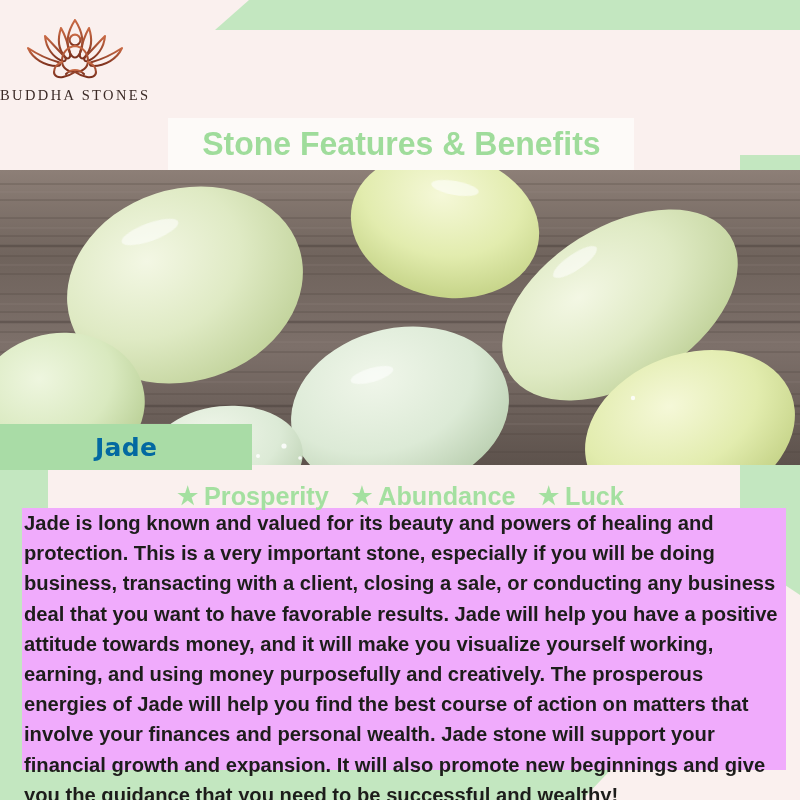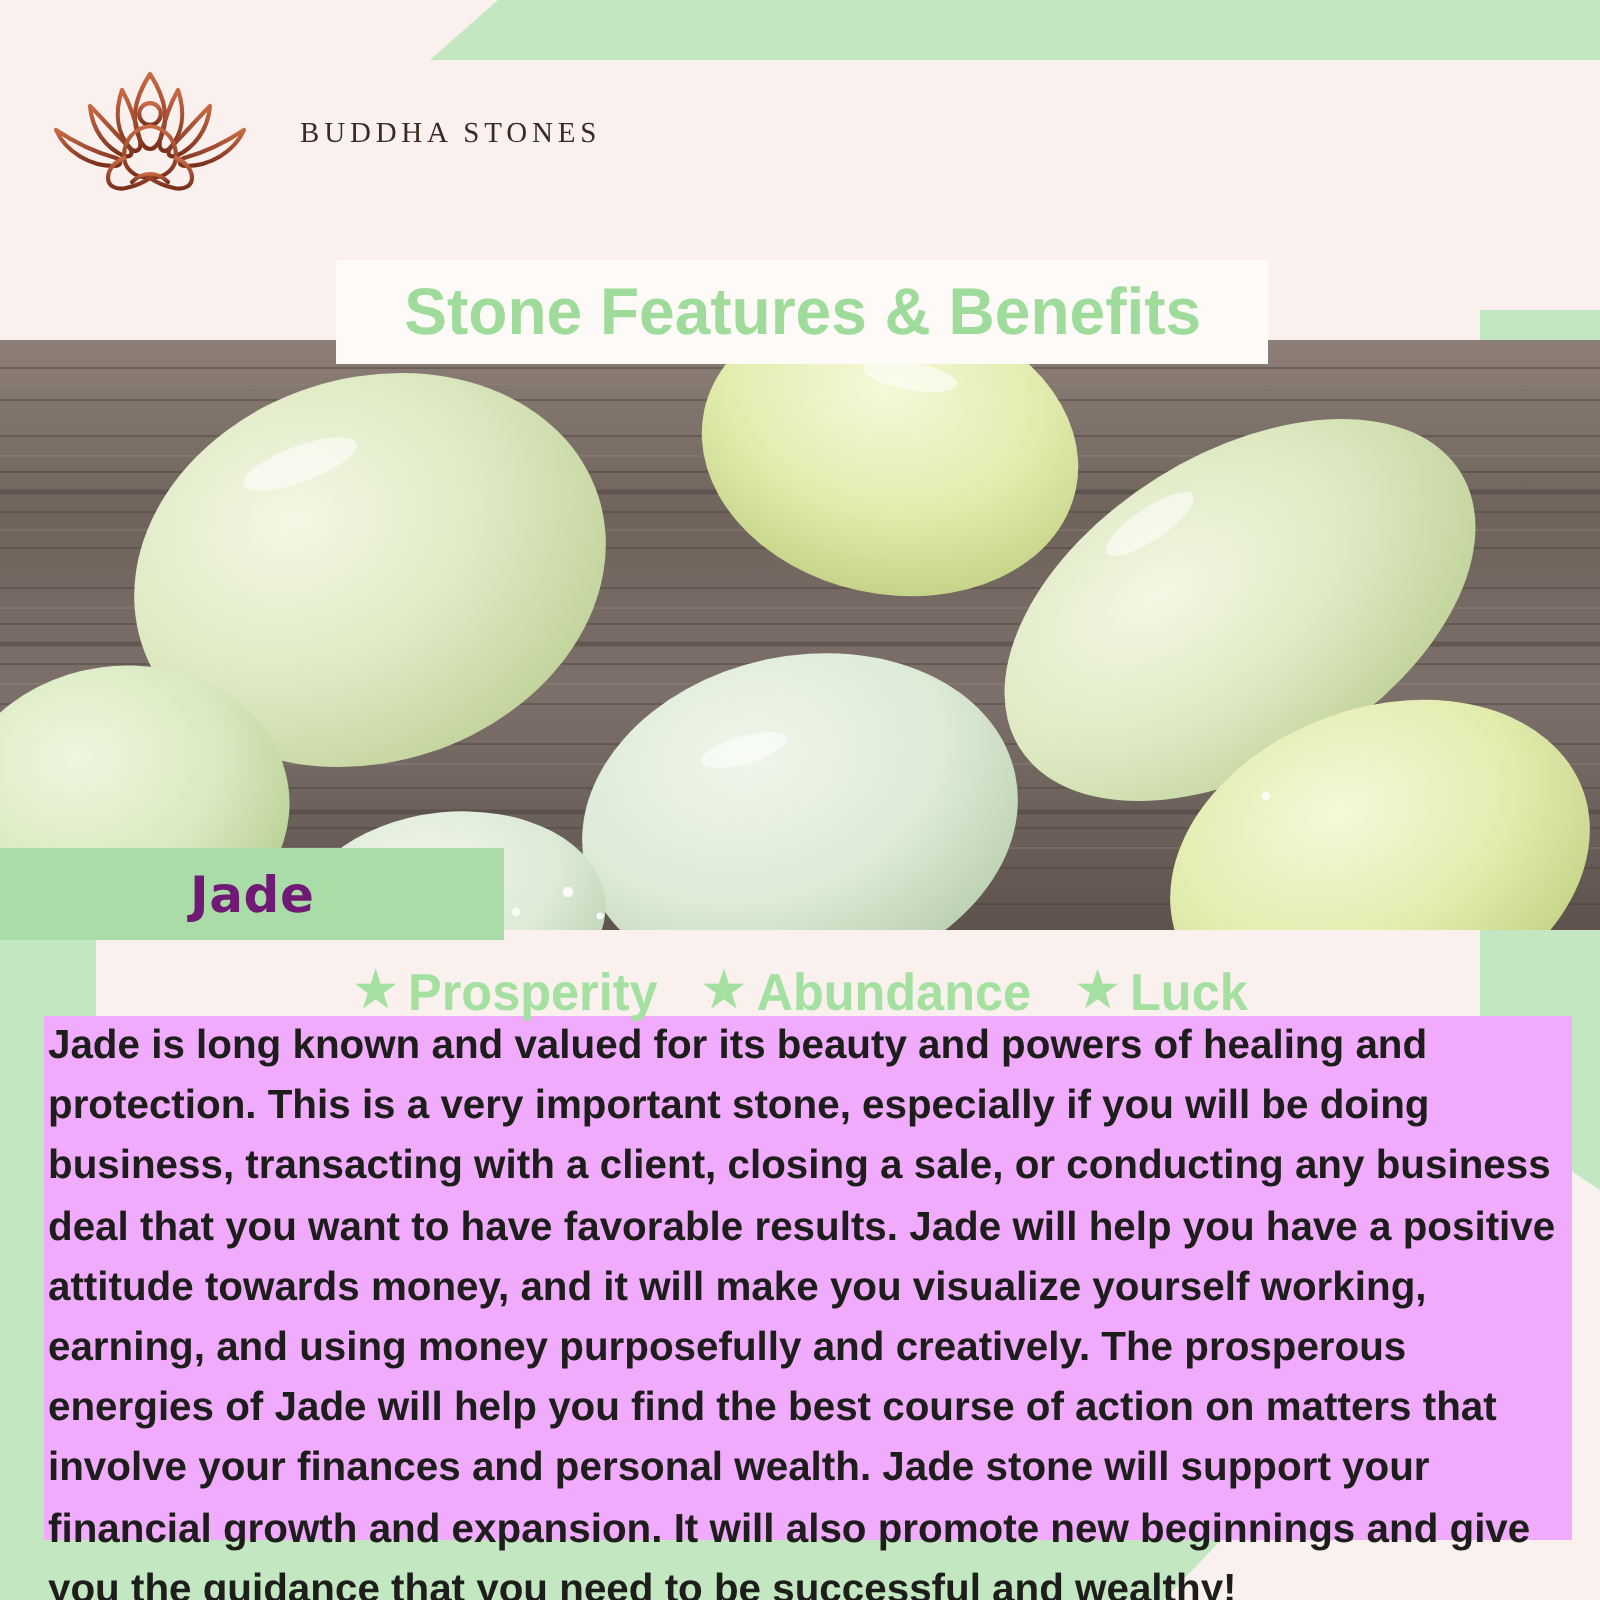"BUDDHA STONES" .logo-wrap { align-items: center -> none; flex-direction: none -> column }
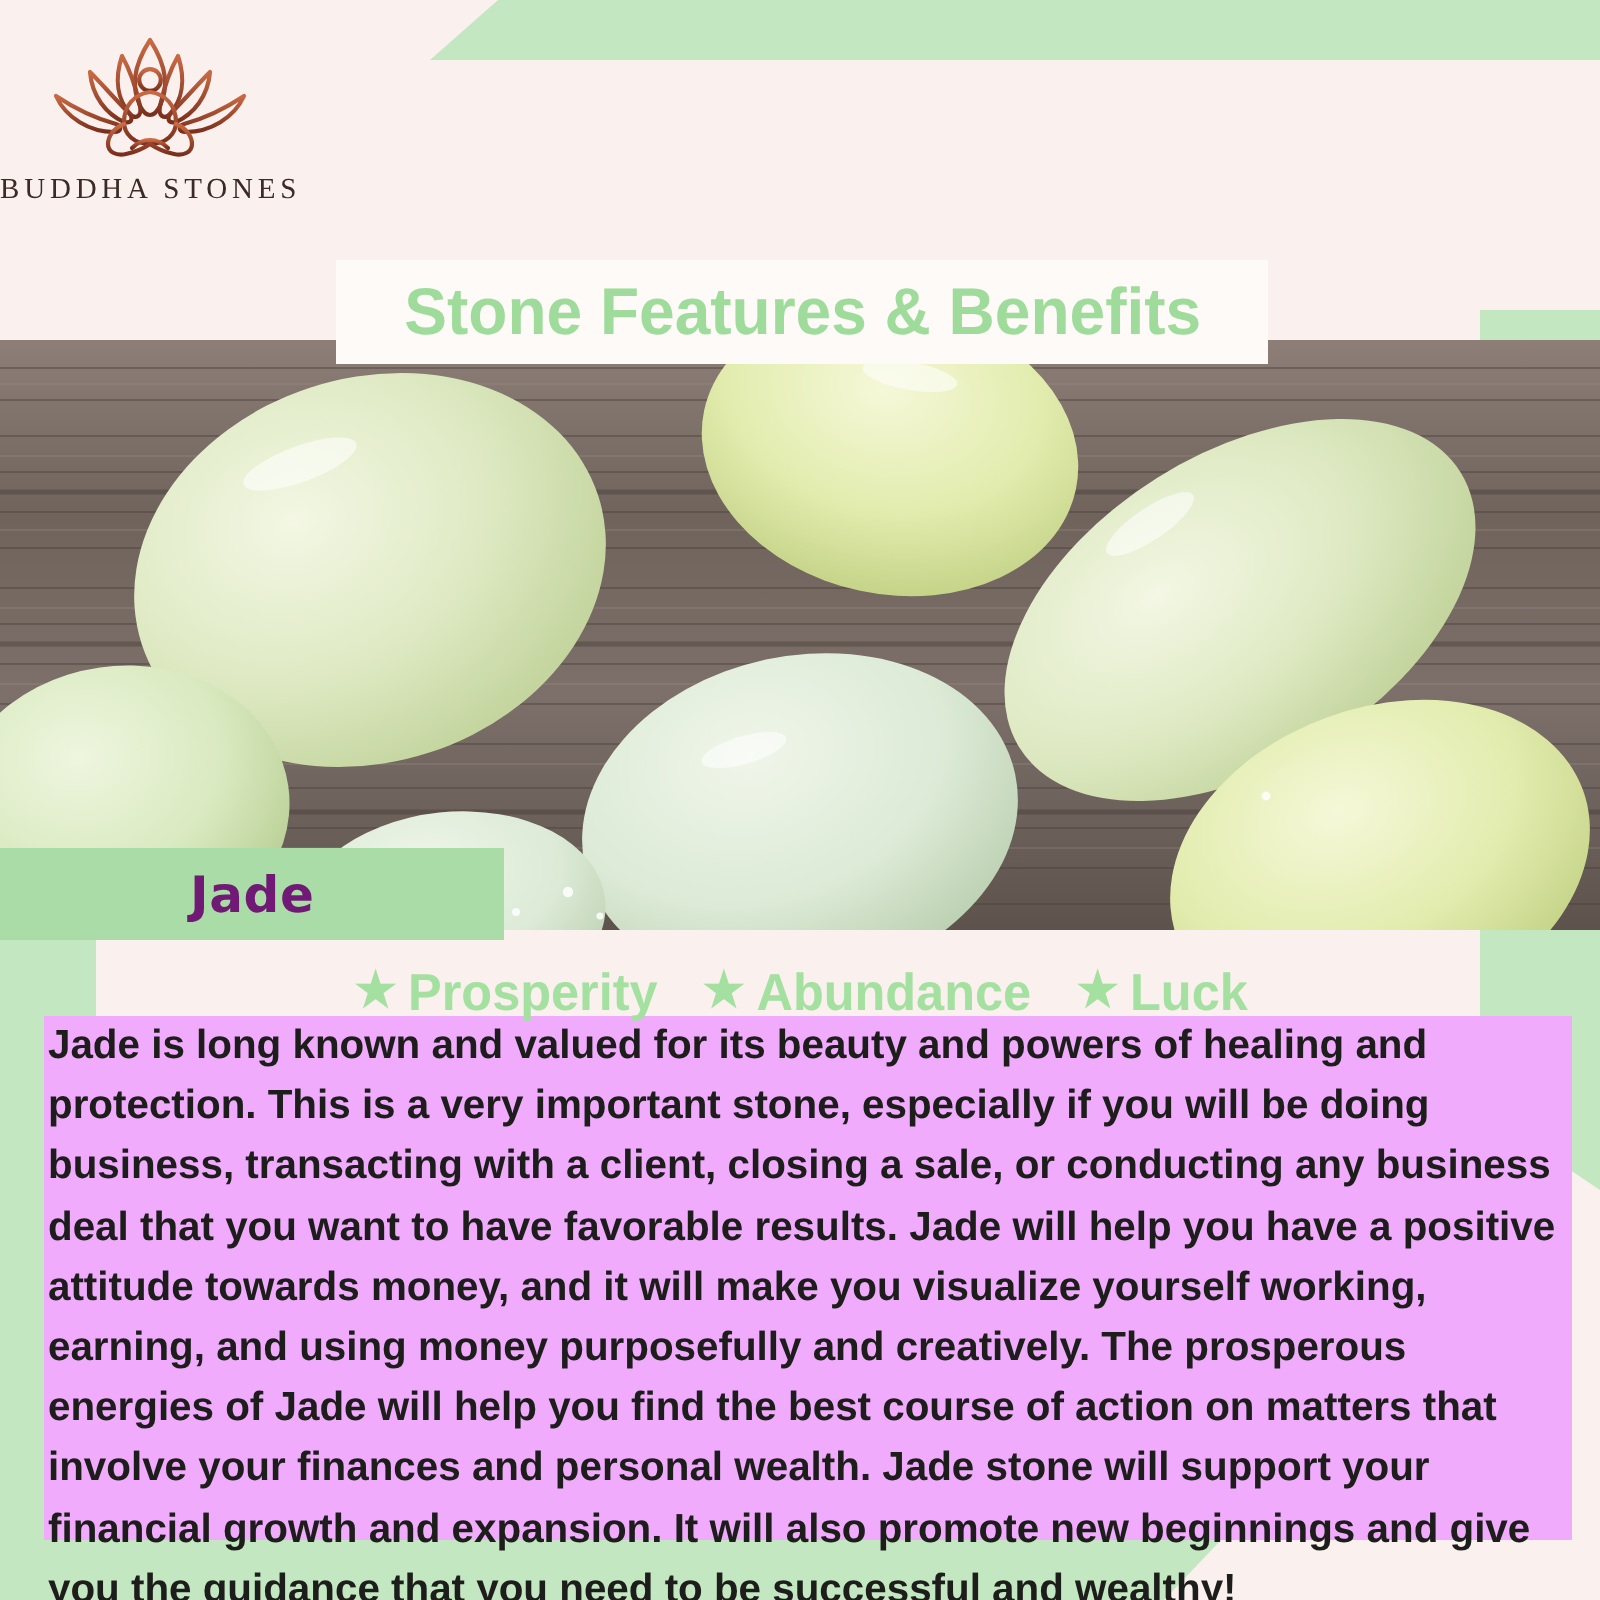"Stone Features & Benefits" .title-band { margin-top: 12px -> none }
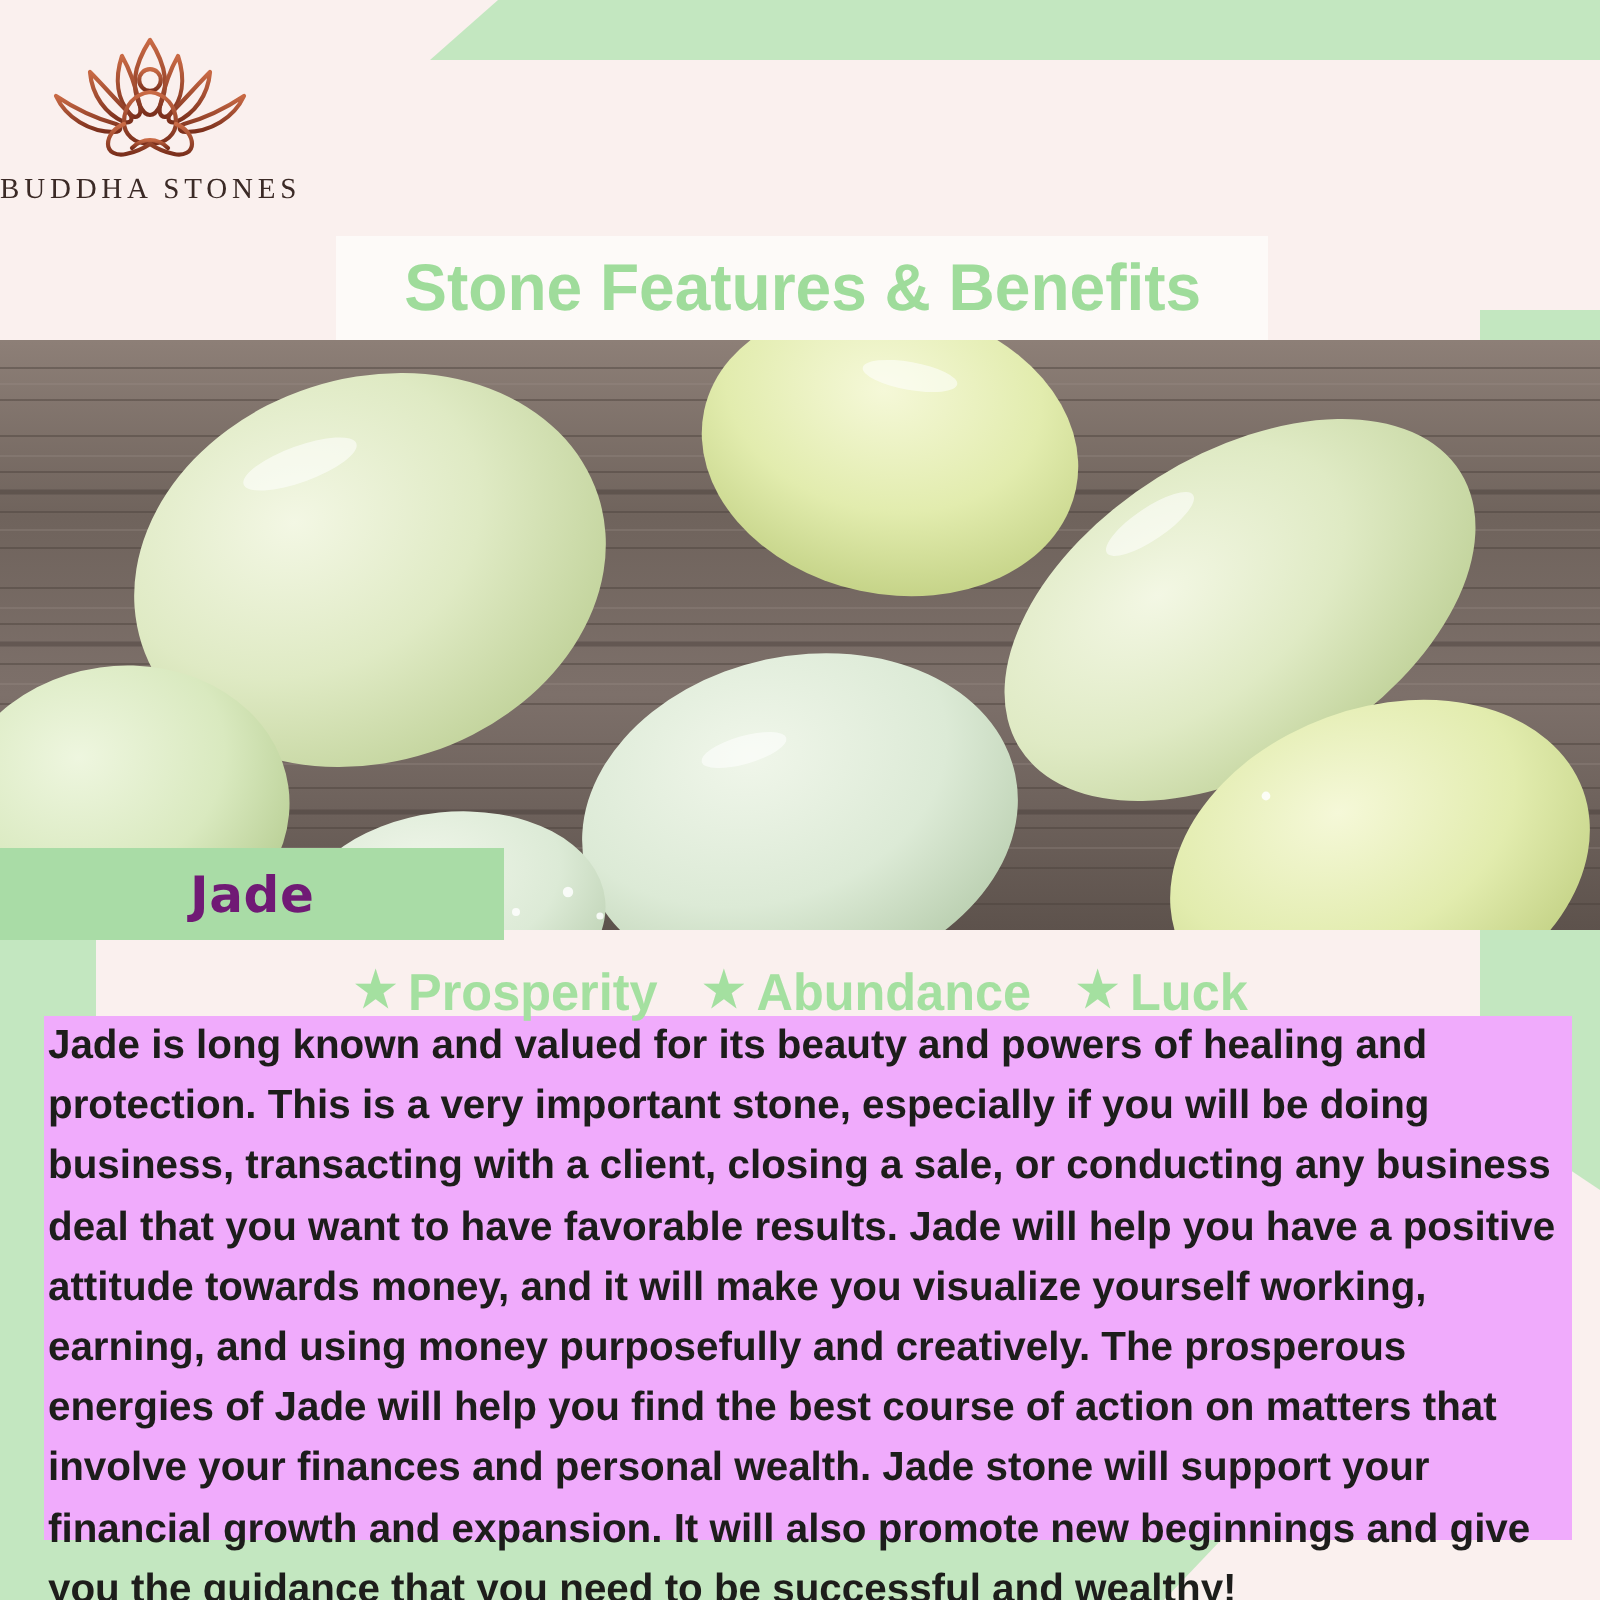"Jade" .jade-text { color: #701a75 -> #0369a1 }
